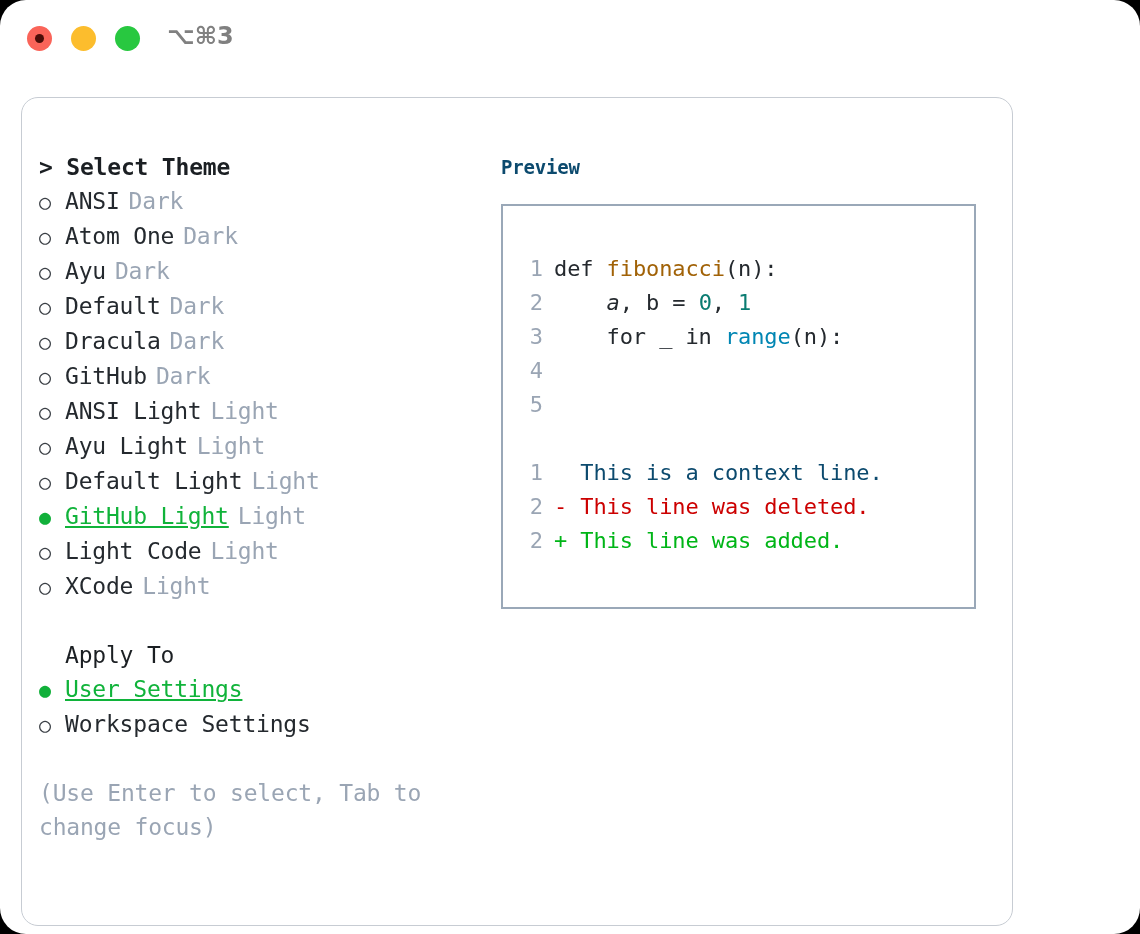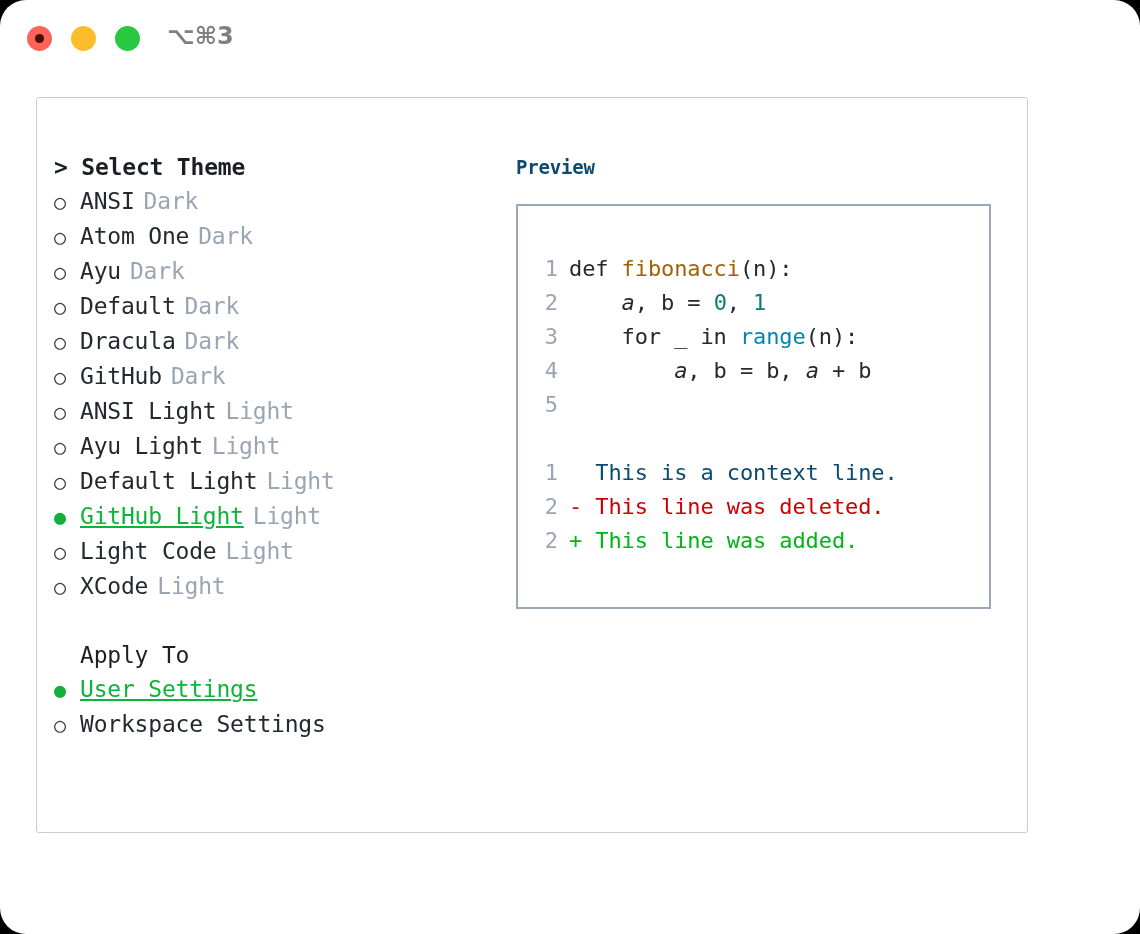"> Select Theme" .panel { border-radius: 3px -> 17px; height: 736px -> 829px; left: 36px -> 21px }
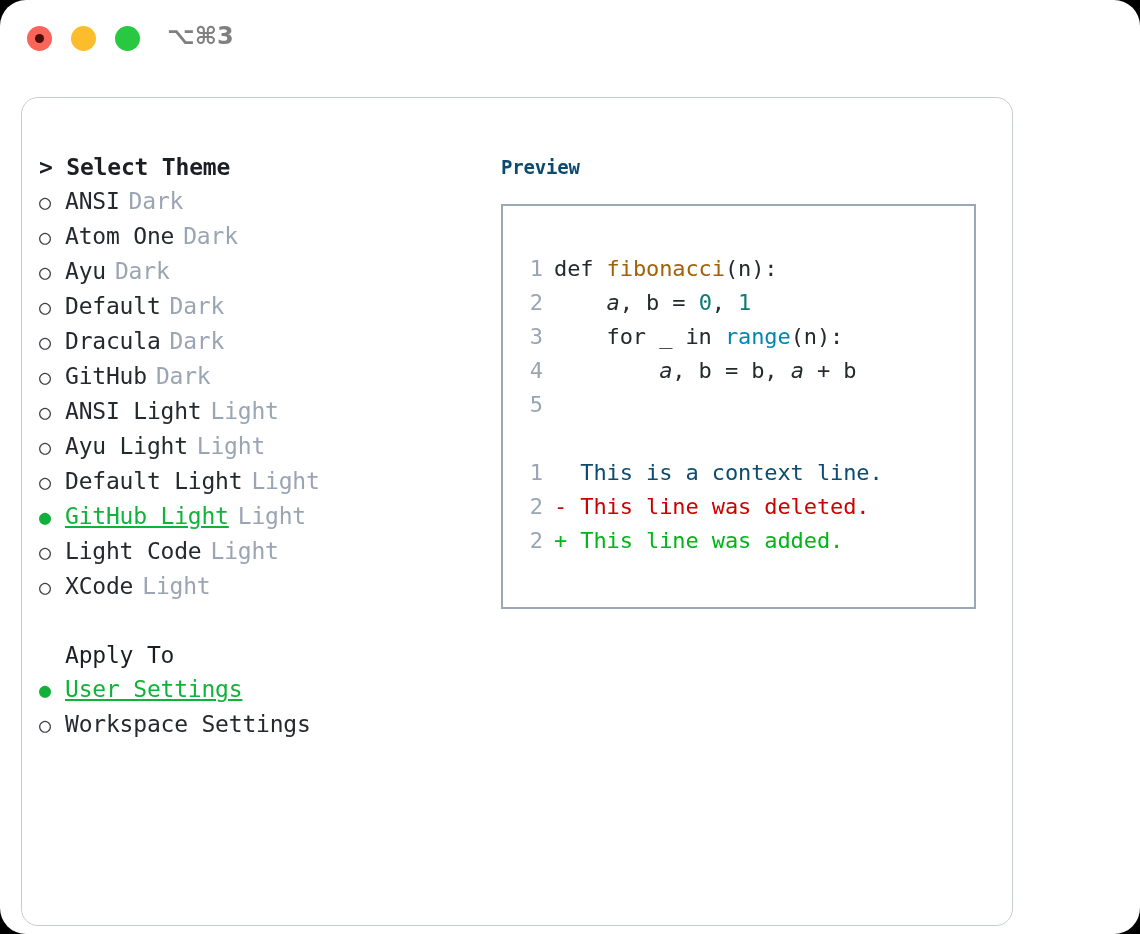"a, b = b, a" span.code-text { html: <span><span> </span><span>a</span><span>, b = b, </span><span>a</span><span> + b</span></span> -> none }
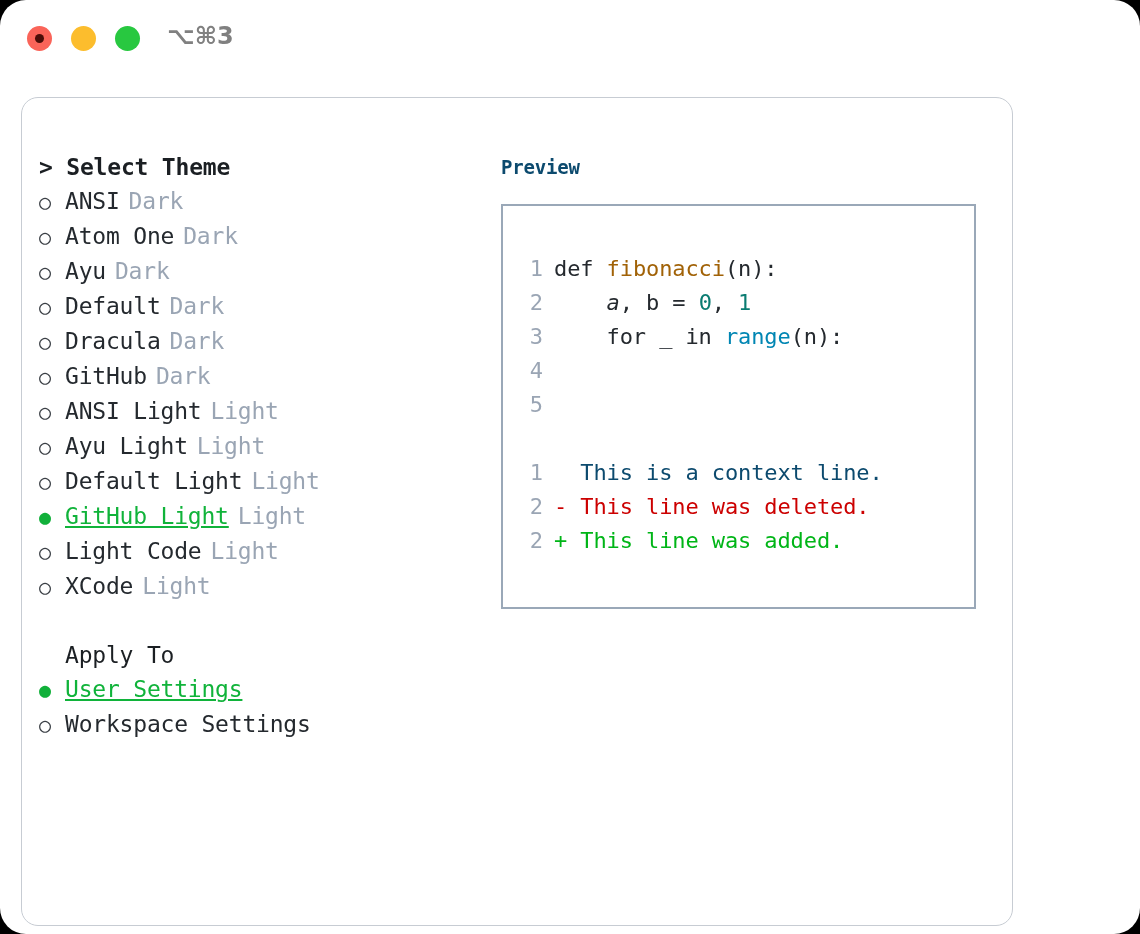"(Use Enter to select, Tab" div.hint { html: none -> <div>(Use Enter to select, Tab to change focus)</div> }
